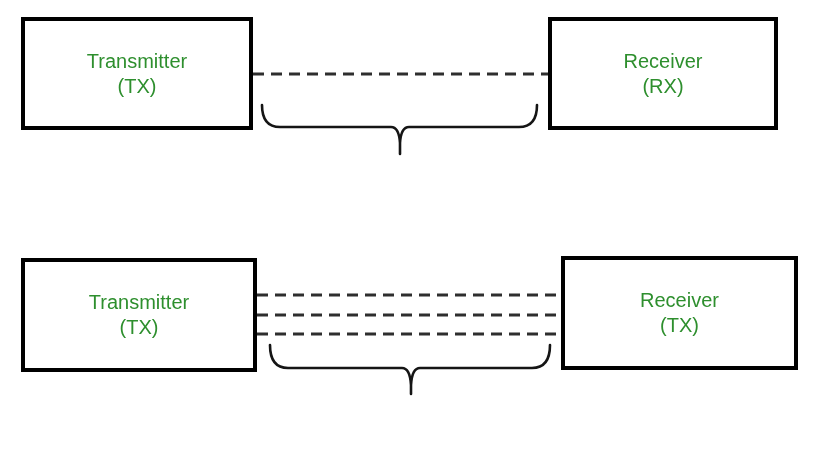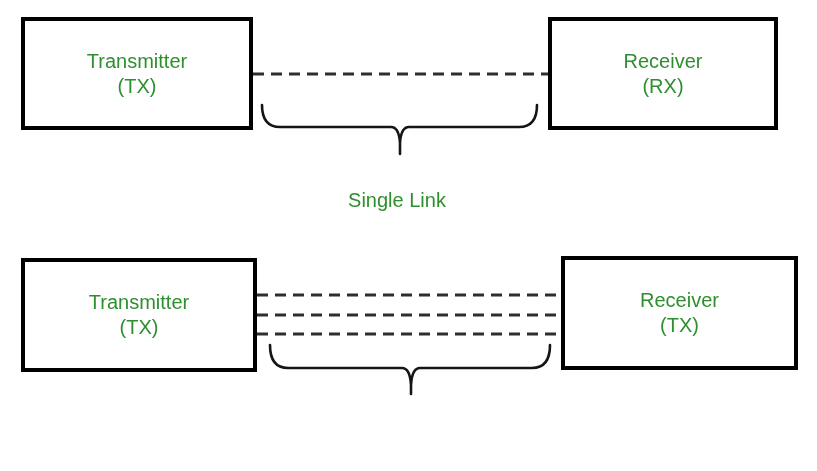"Single Link" div.caption { html: <div>Single Link</div> -> none }
